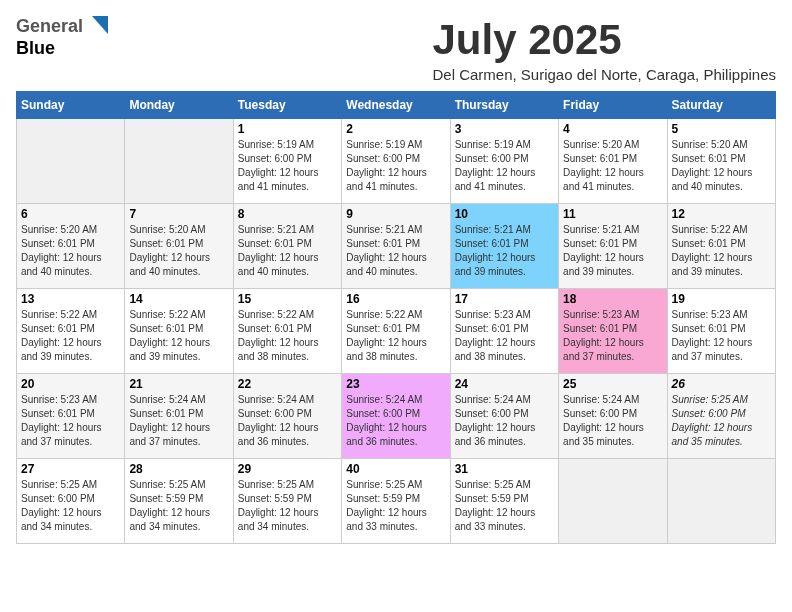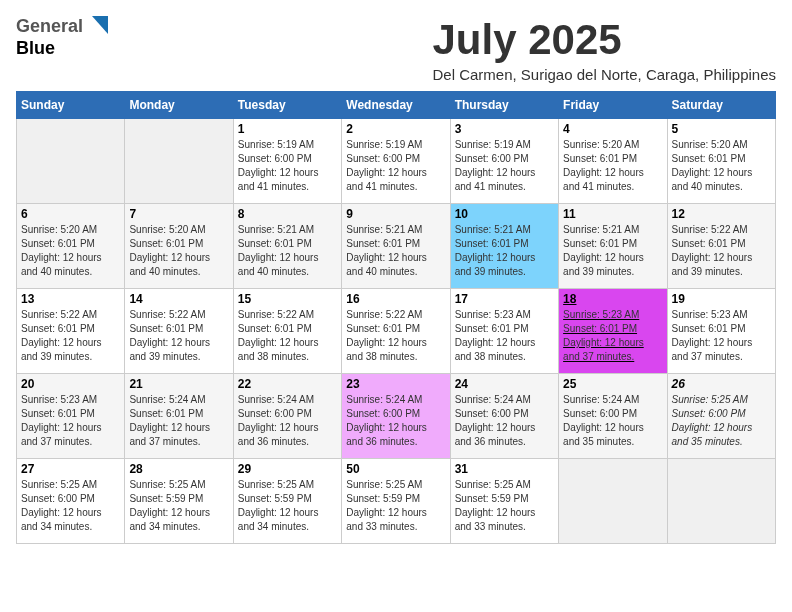"18" td { background: #d946ef -> #f9a8d4; text-decoration: underline -> none }
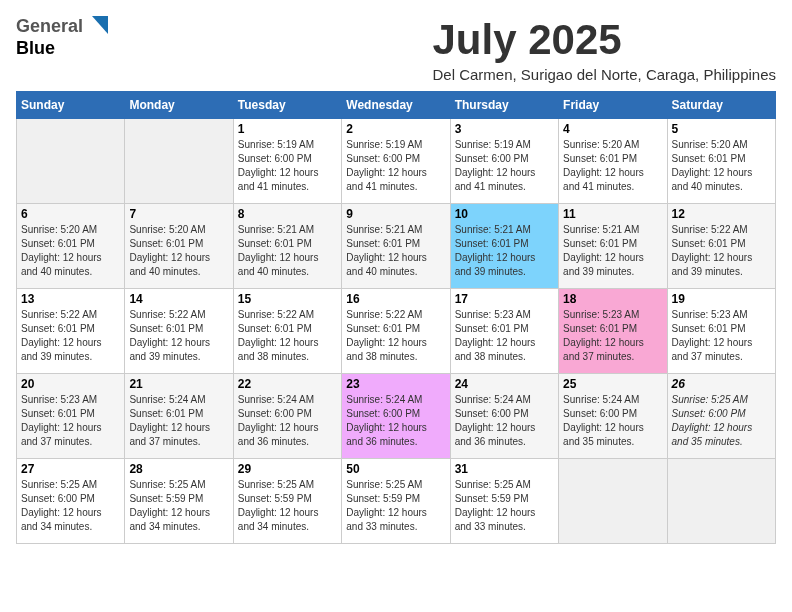"50" div.day-num { text: 50 -> 40 }
